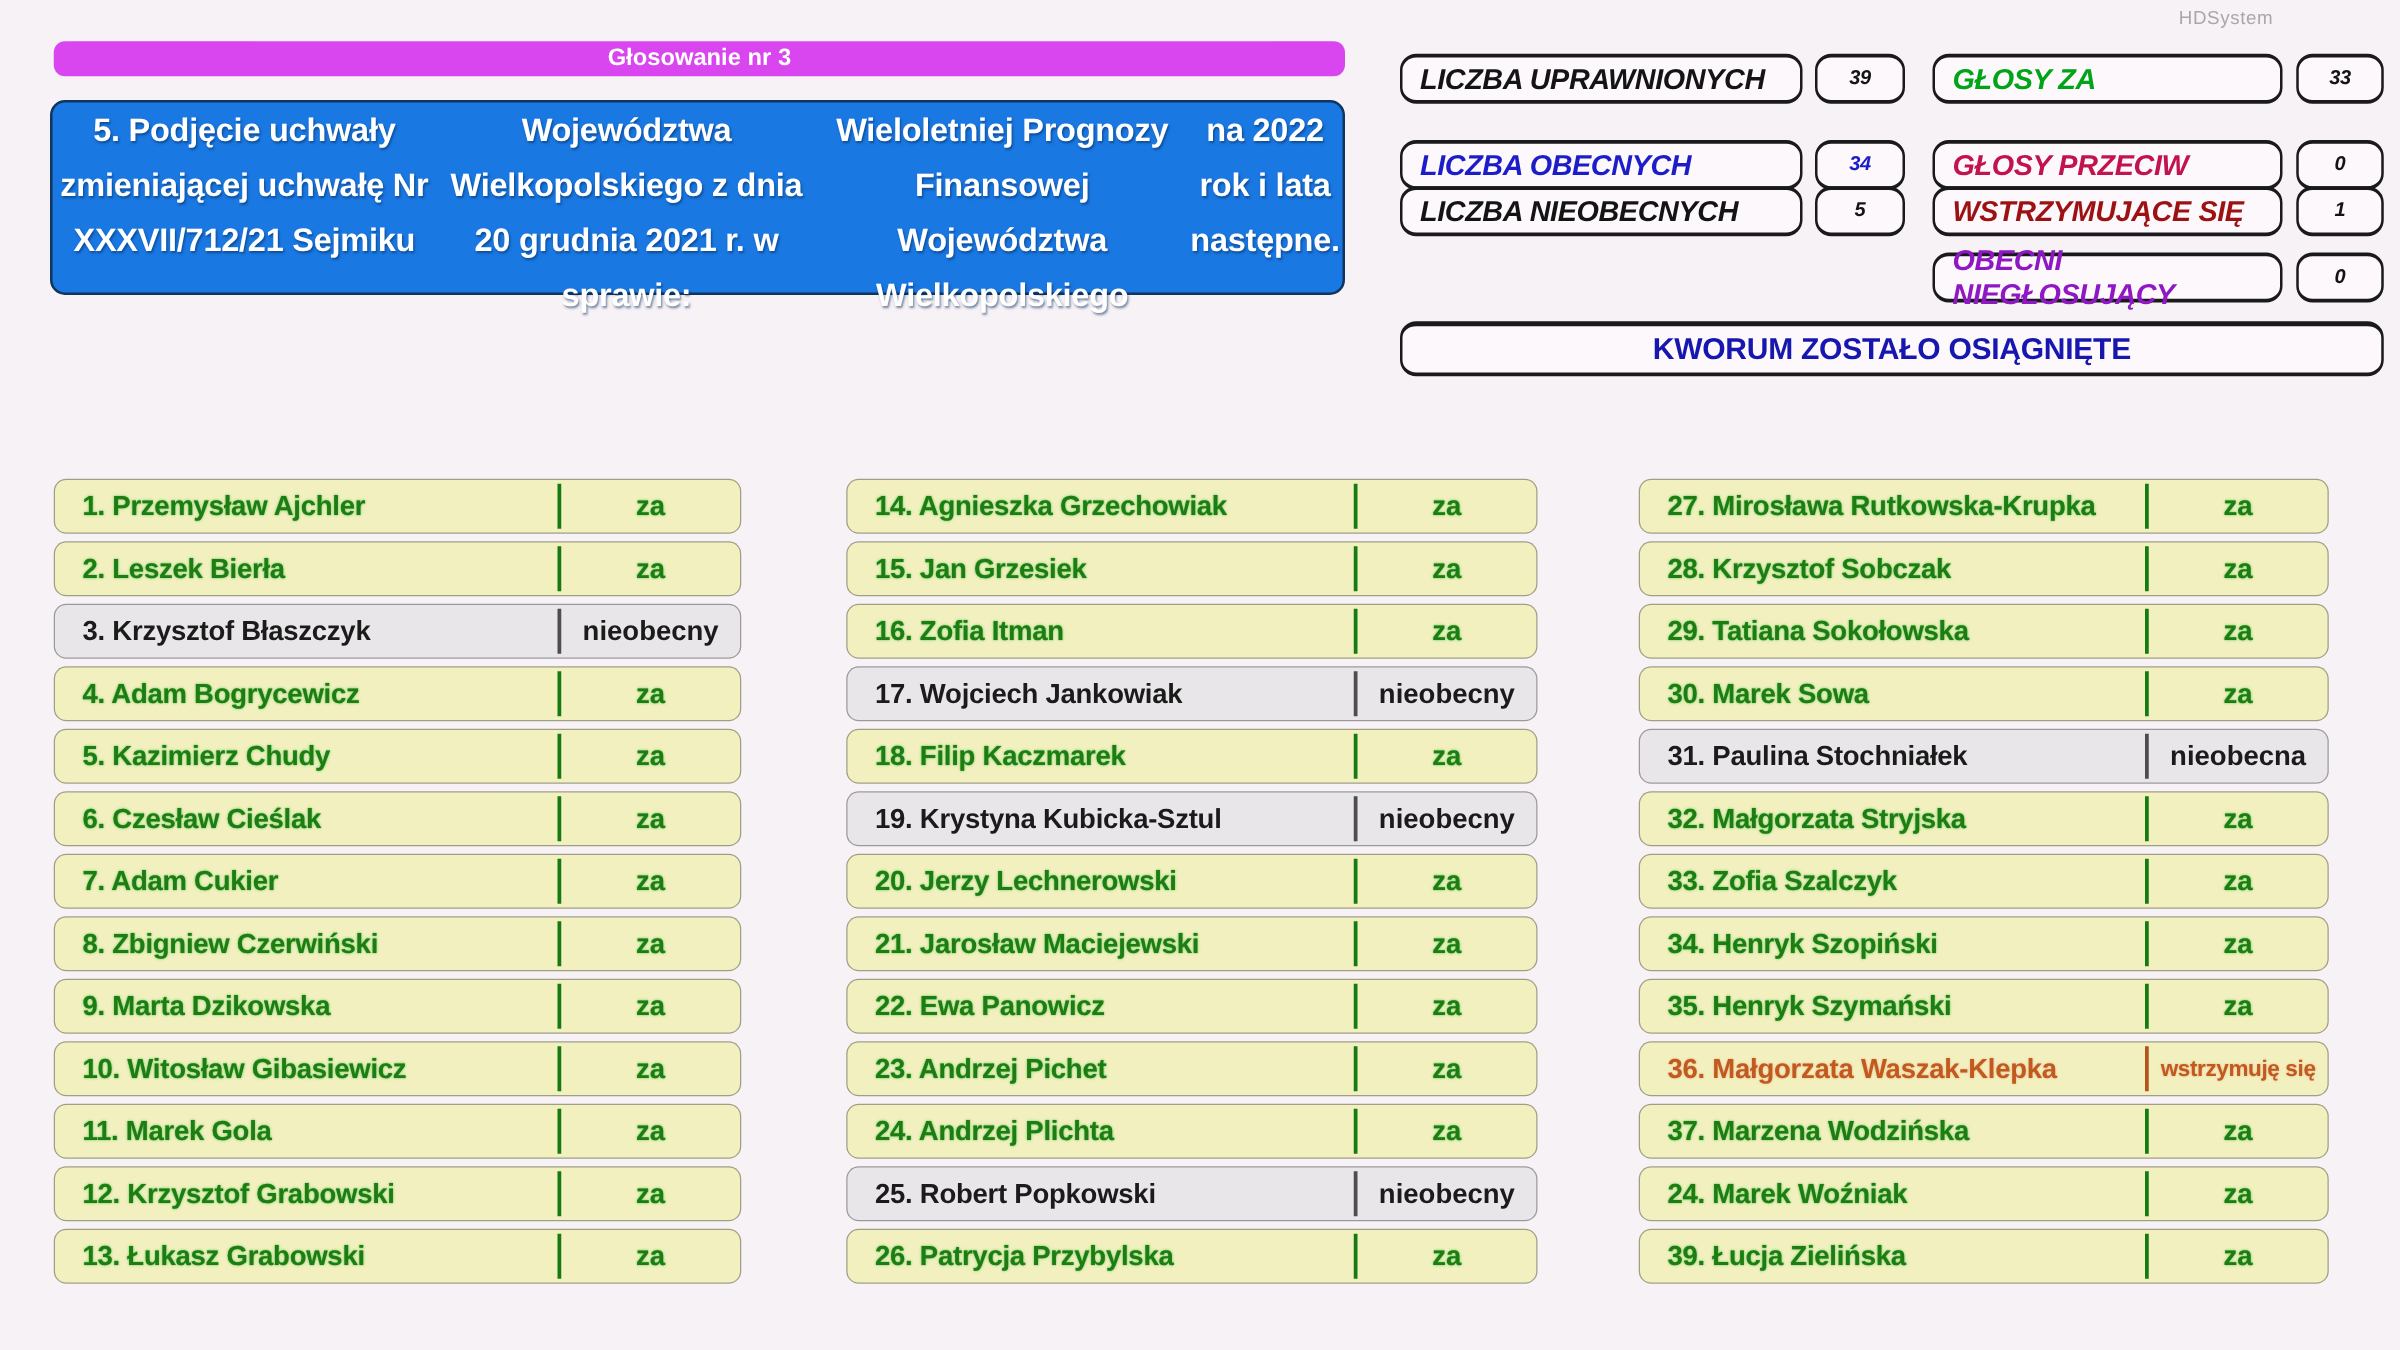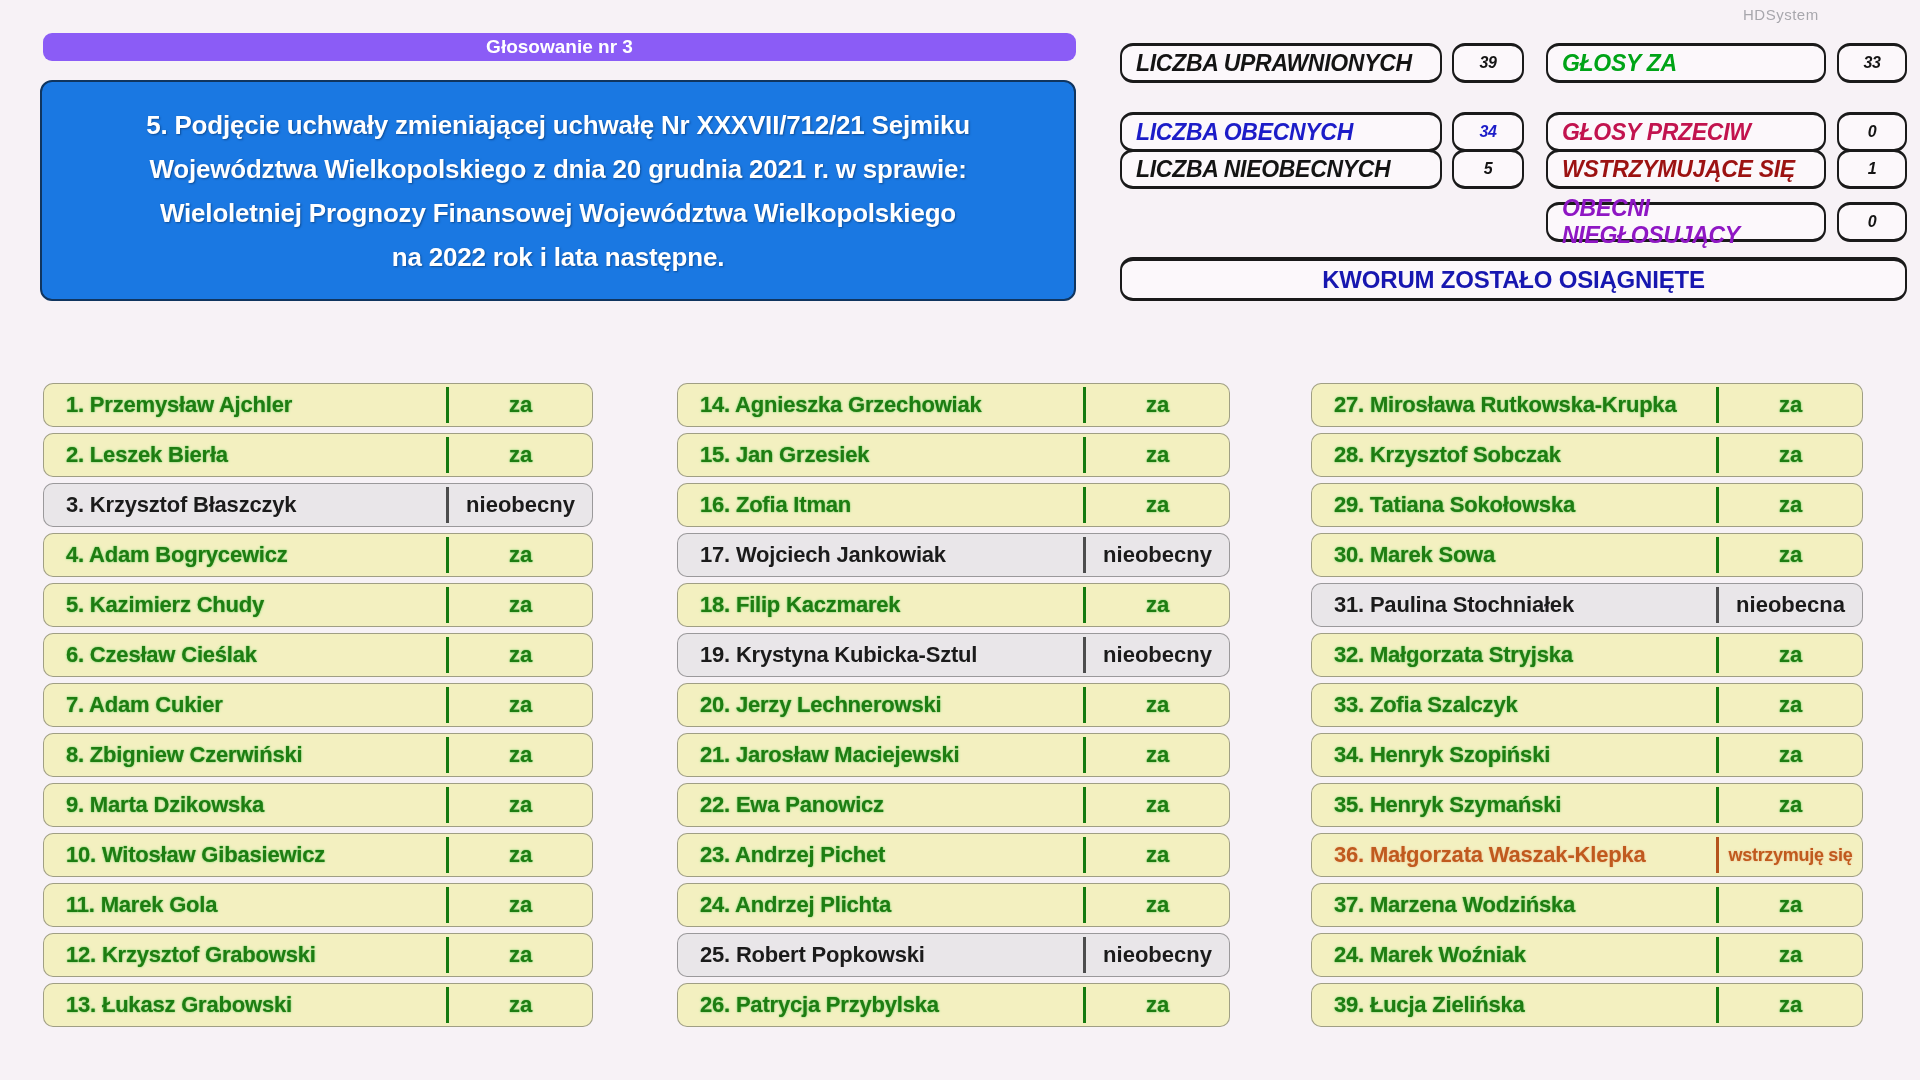"Głosowanie nr 3" .vote-bar { background: #8b5cf6 -> #d946ef }
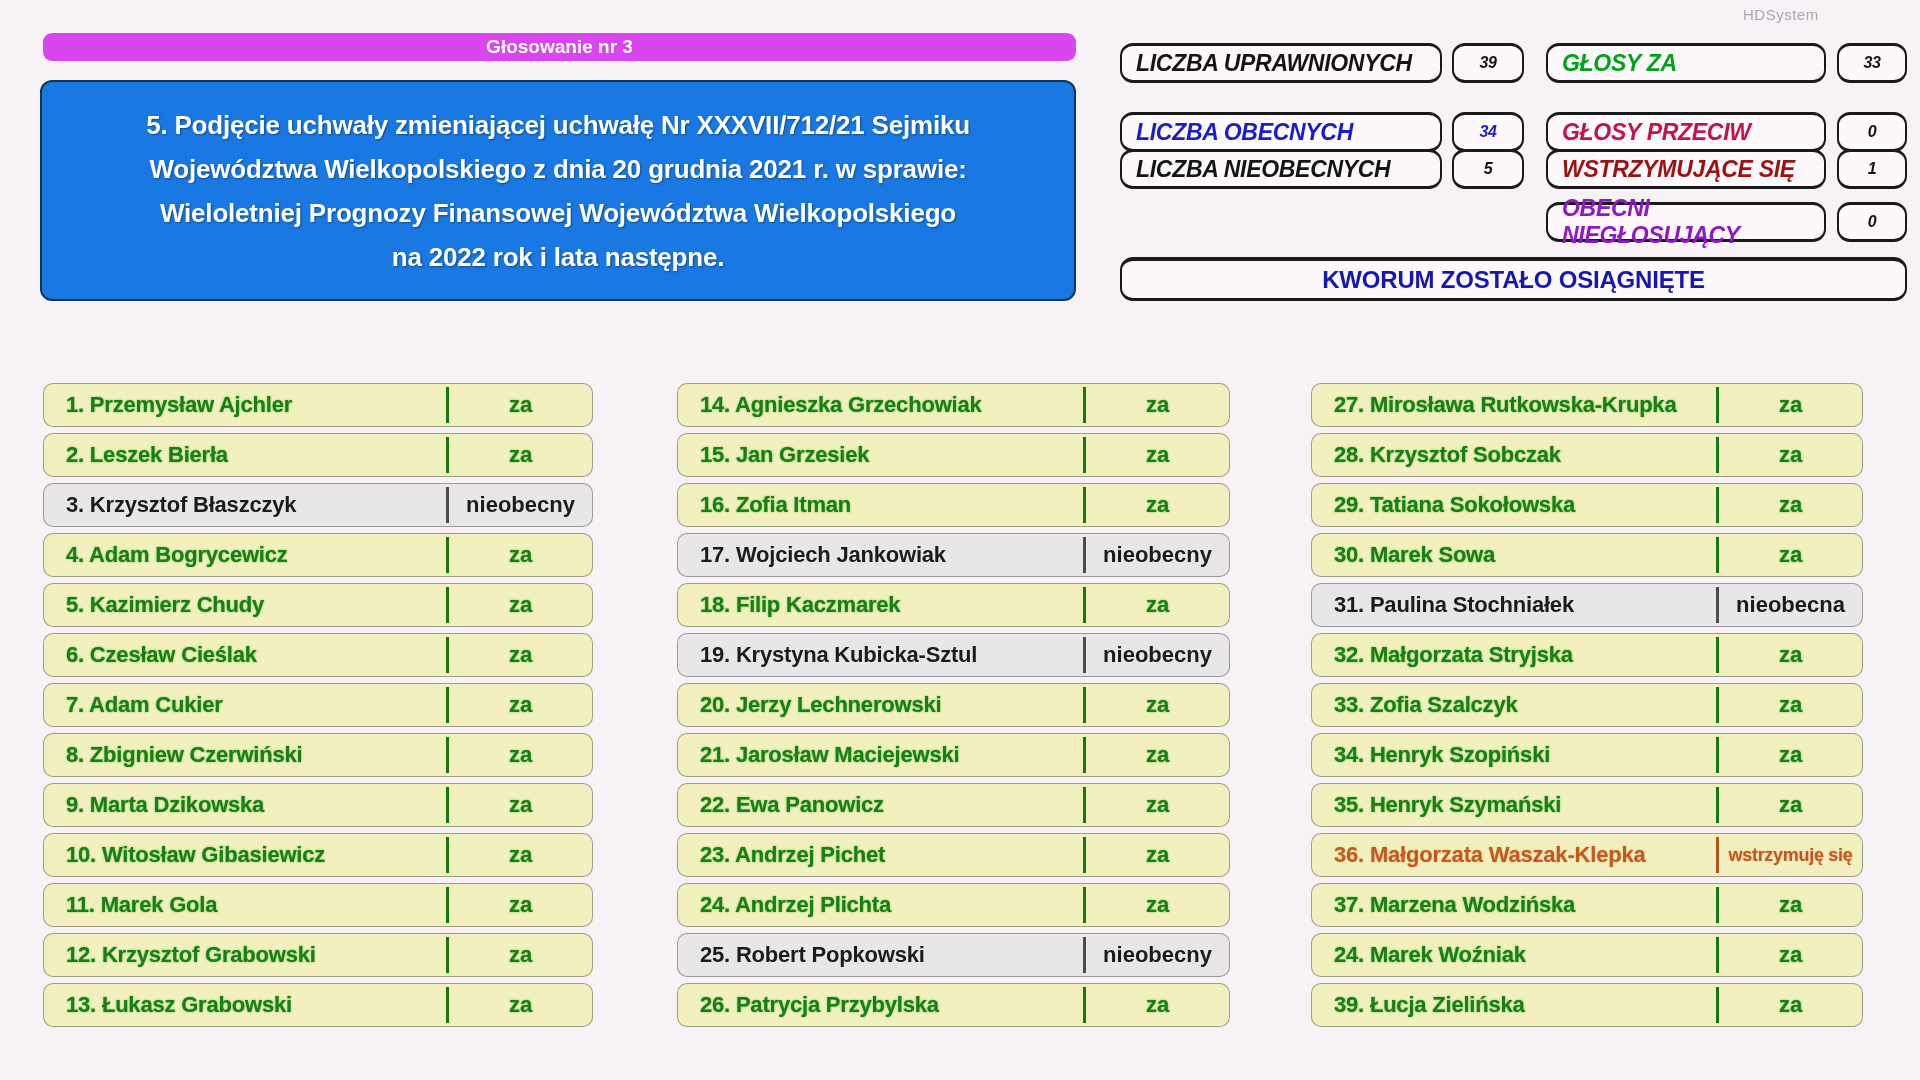"5. Podjęcie uchwały zmieniającej uchwałę" .motion-box { flex-direction: column -> row; height: 221px -> 156px }
